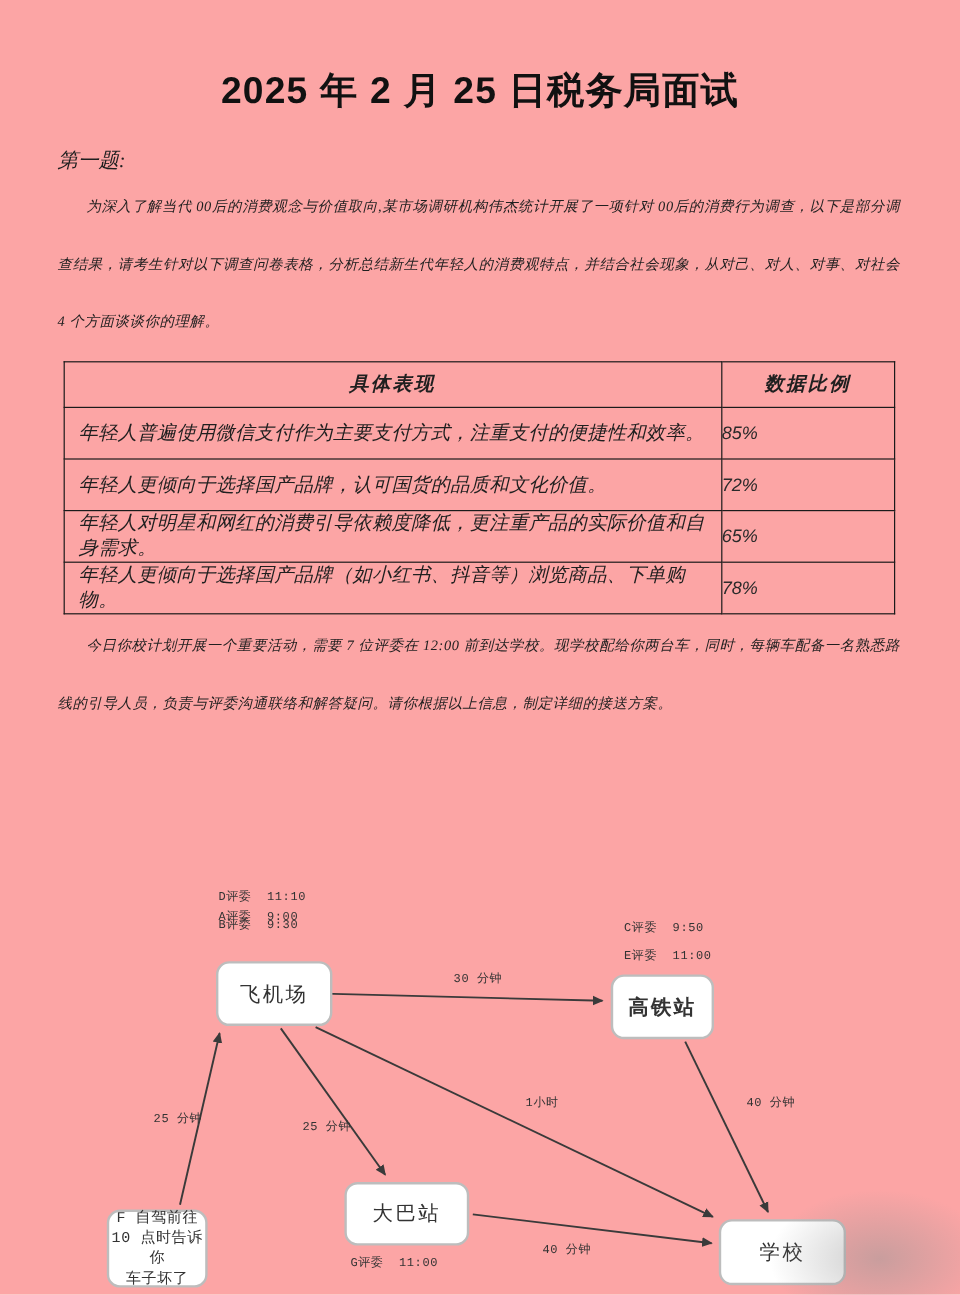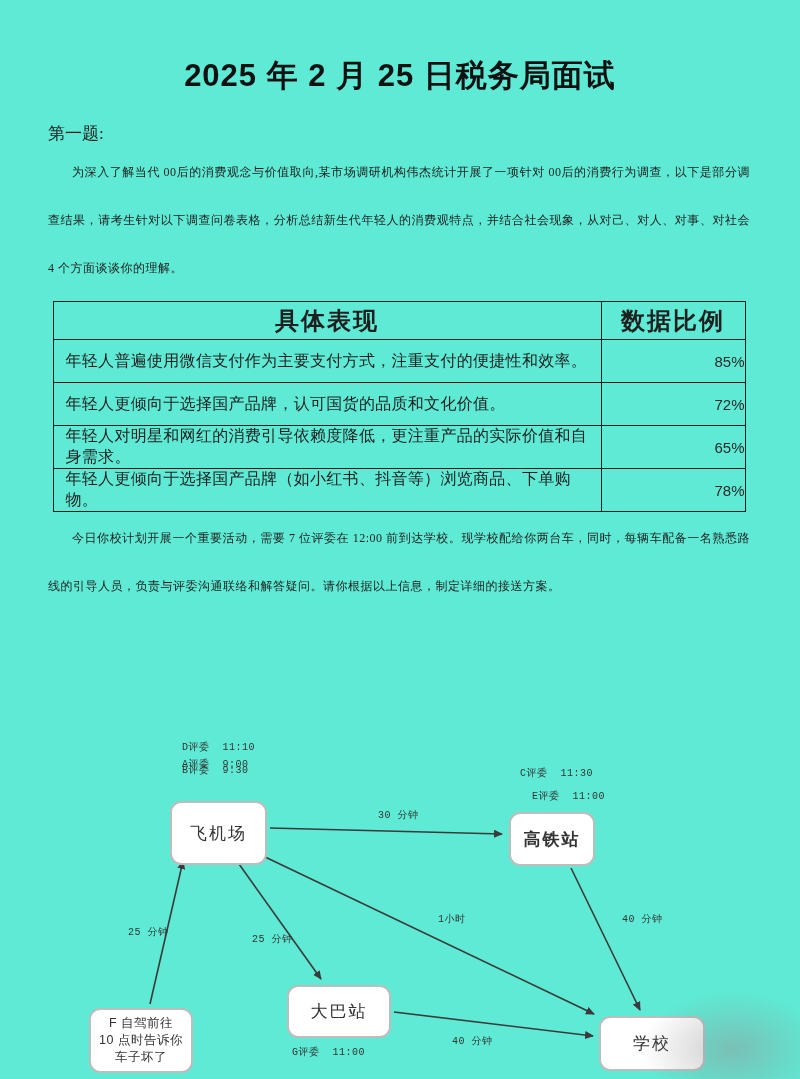"2025 年 2 月 25" .page { background: #5eead4 -> #fca5a5 }
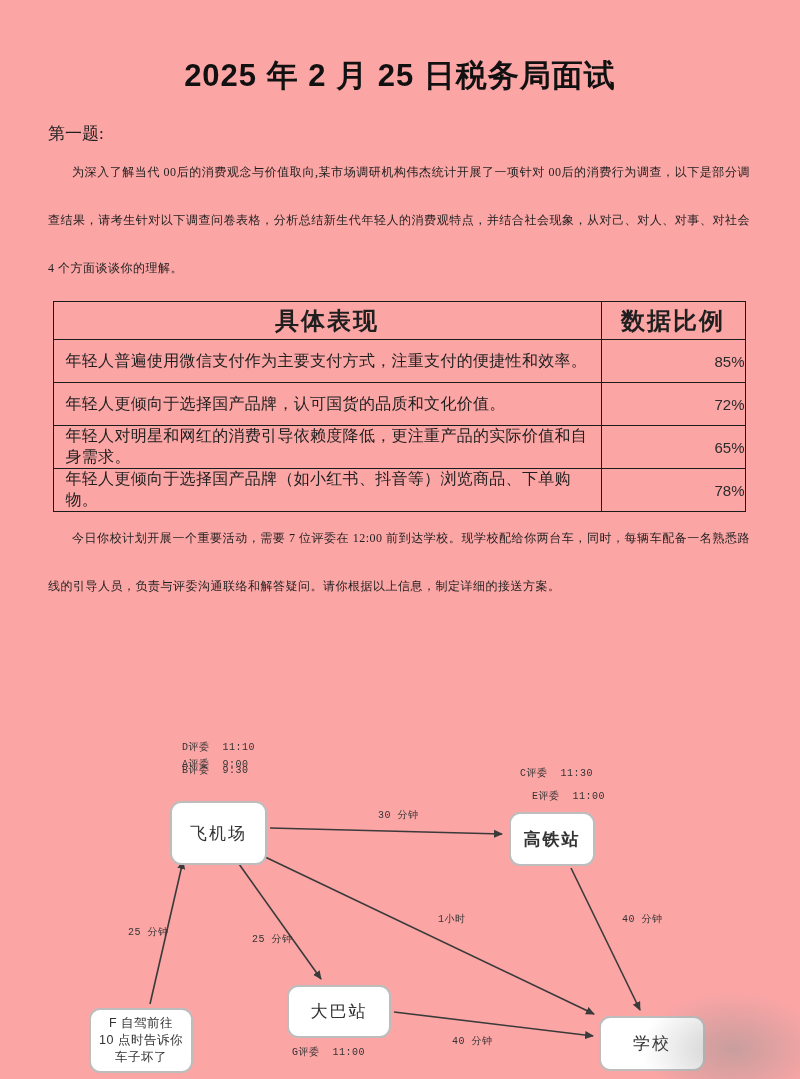"第一题:" .content { font-style: none -> italic }
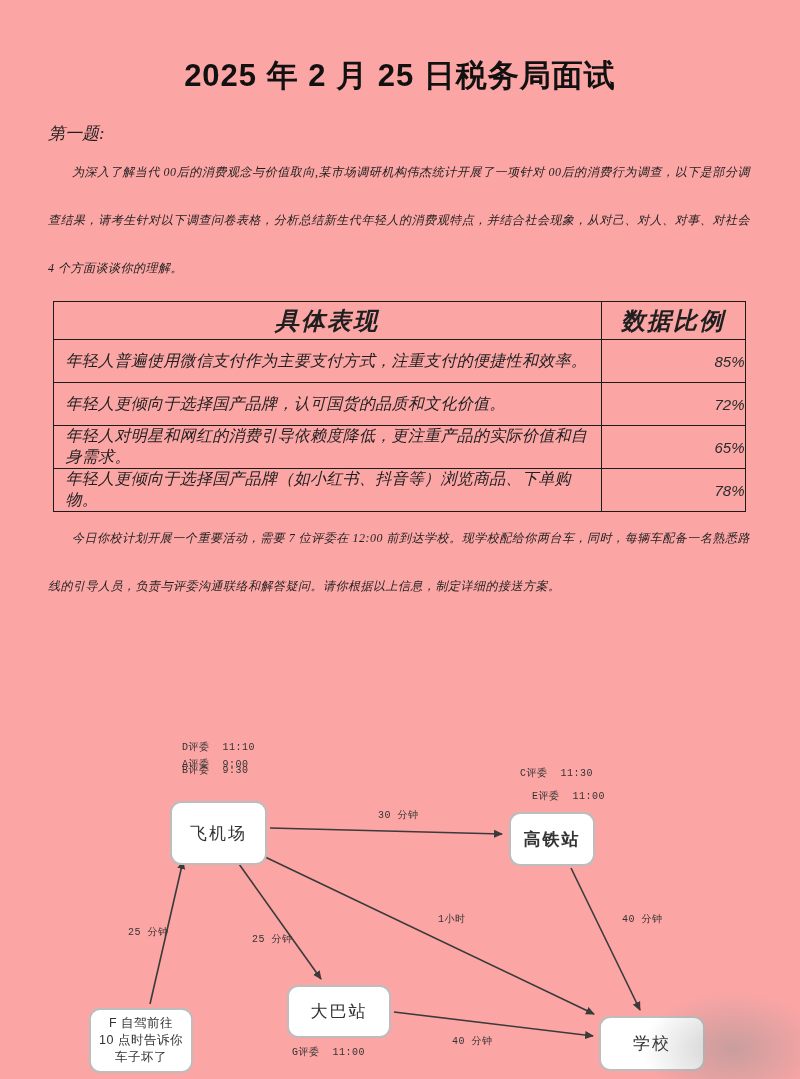"具体表现" table.survey th { font-size: 24px -> 16px }
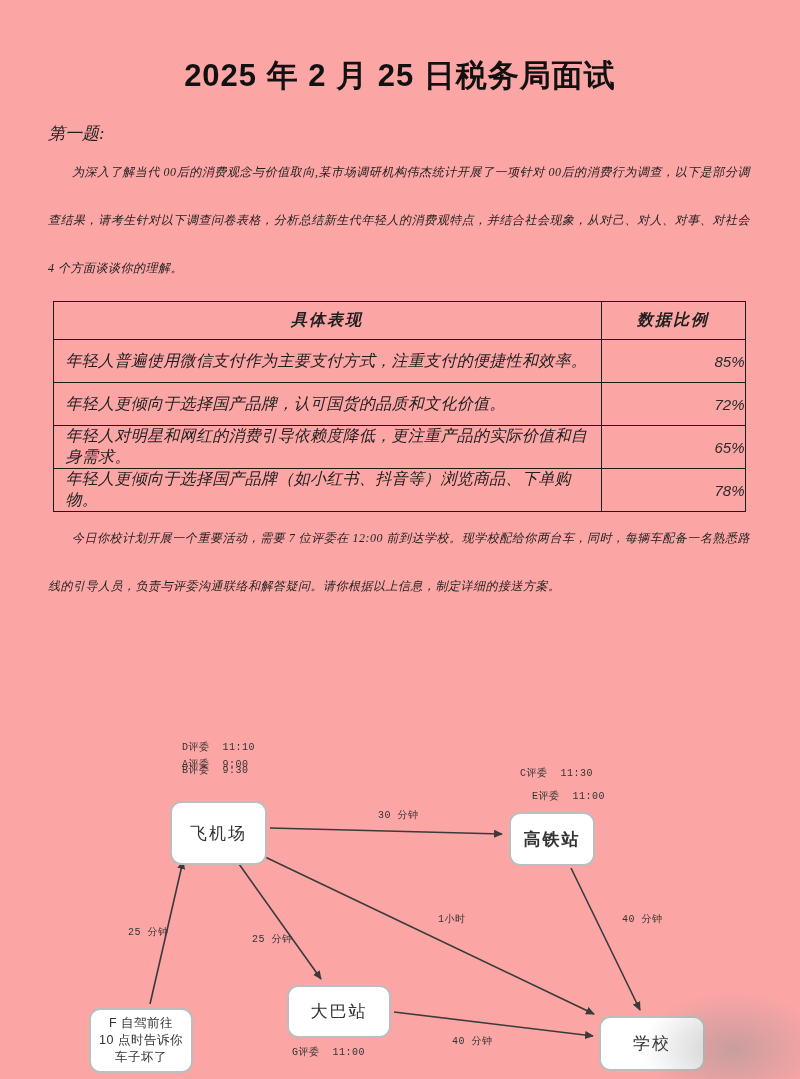"85%" table.survey td.ratio { text-align: right -> left }
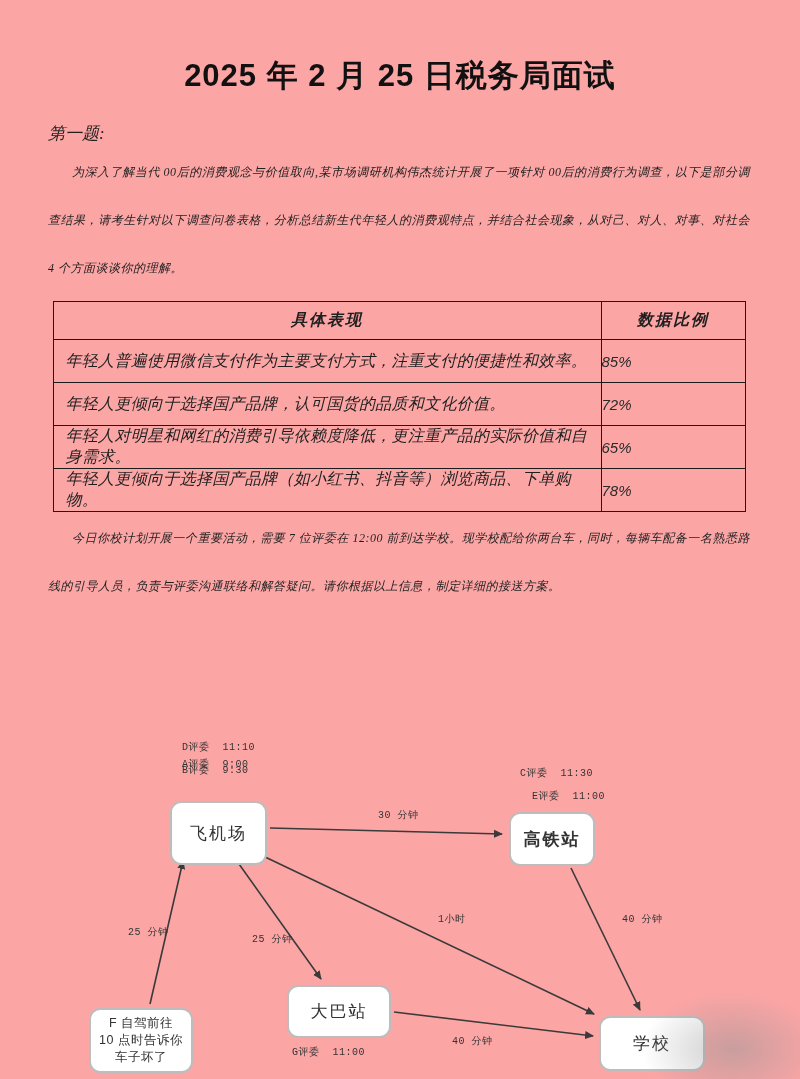"C评委 11:30" div.dlabel { text: 11:30 -> 9:50 }
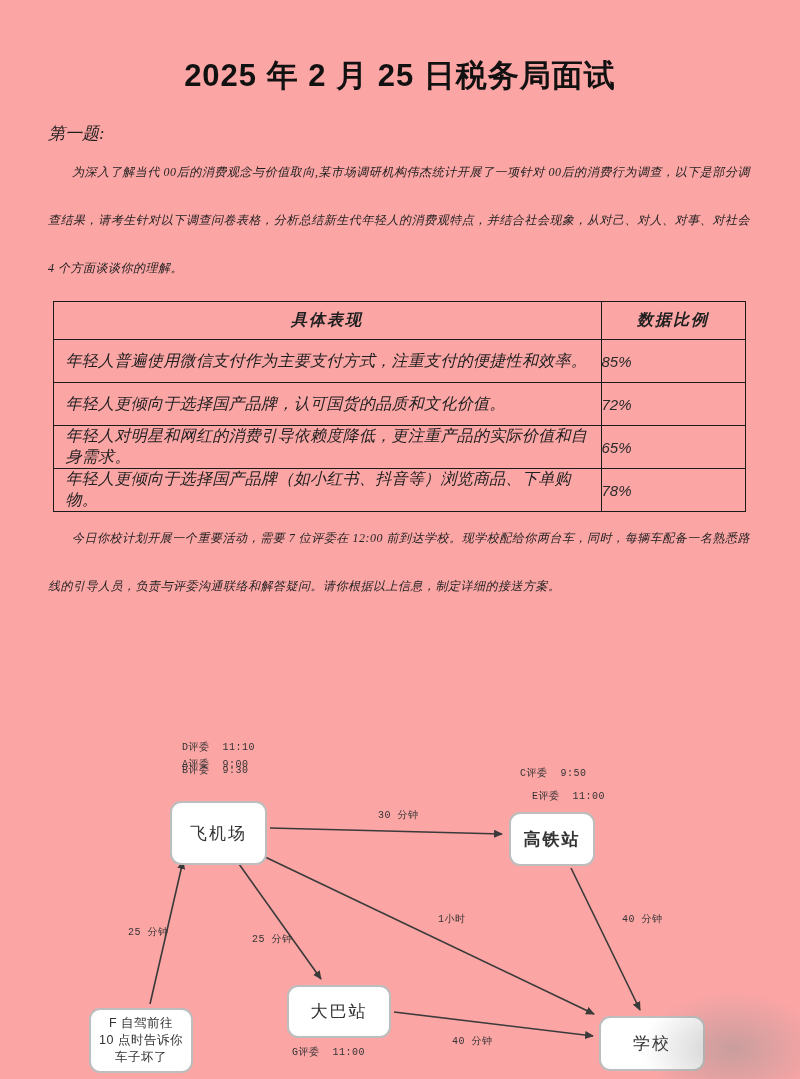"E评委 11:00" div.dlabel { margin-left: 12px -> none }
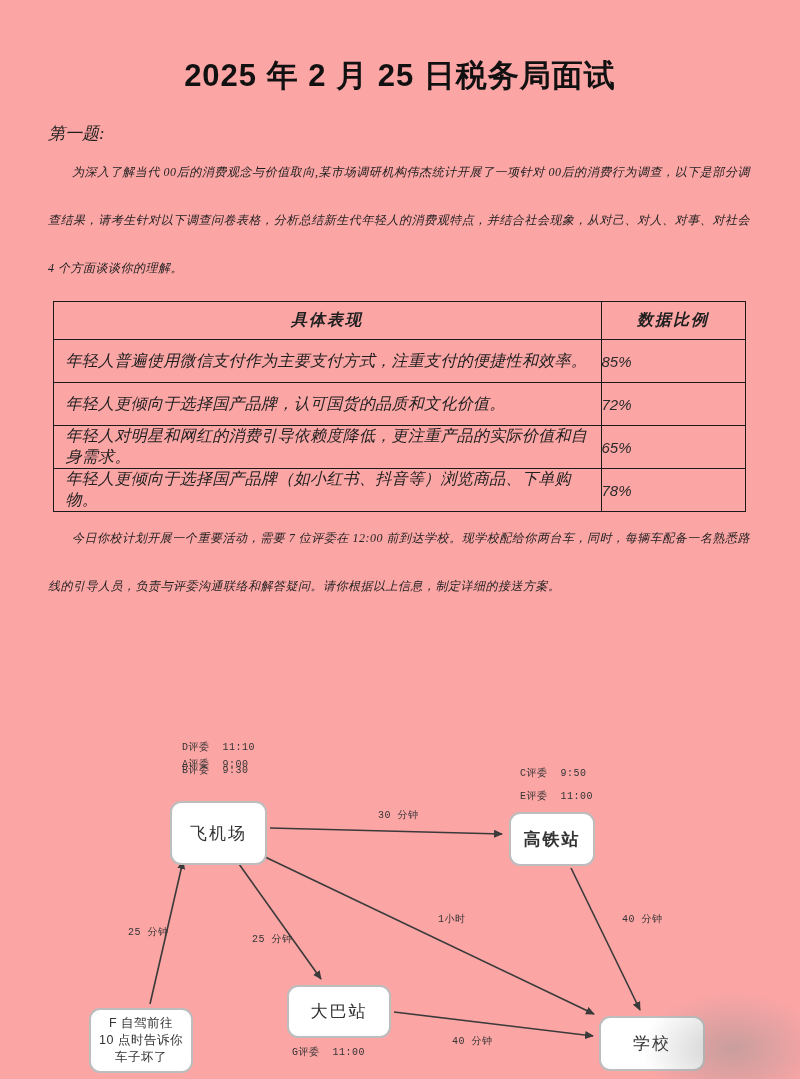"飞机场" div.node { height: 64px -> 54px; left: 170px -> 180px }
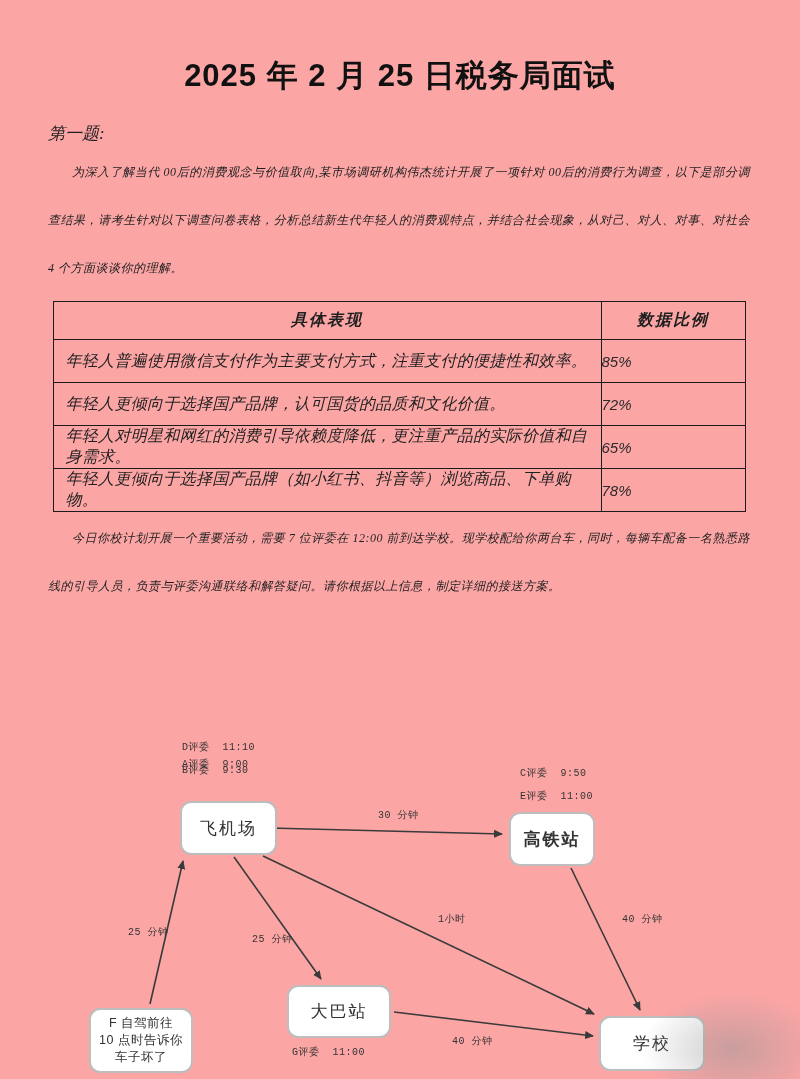"F 自驾前往" div.node { font-family: none -> Liberation Mono, monospace; width: 104px -> 84px }
